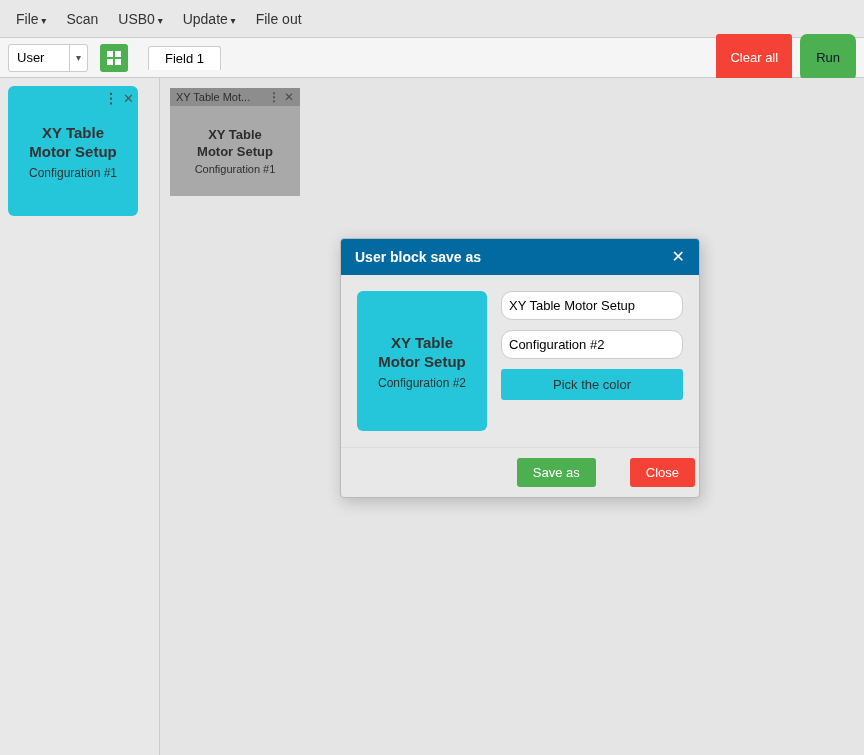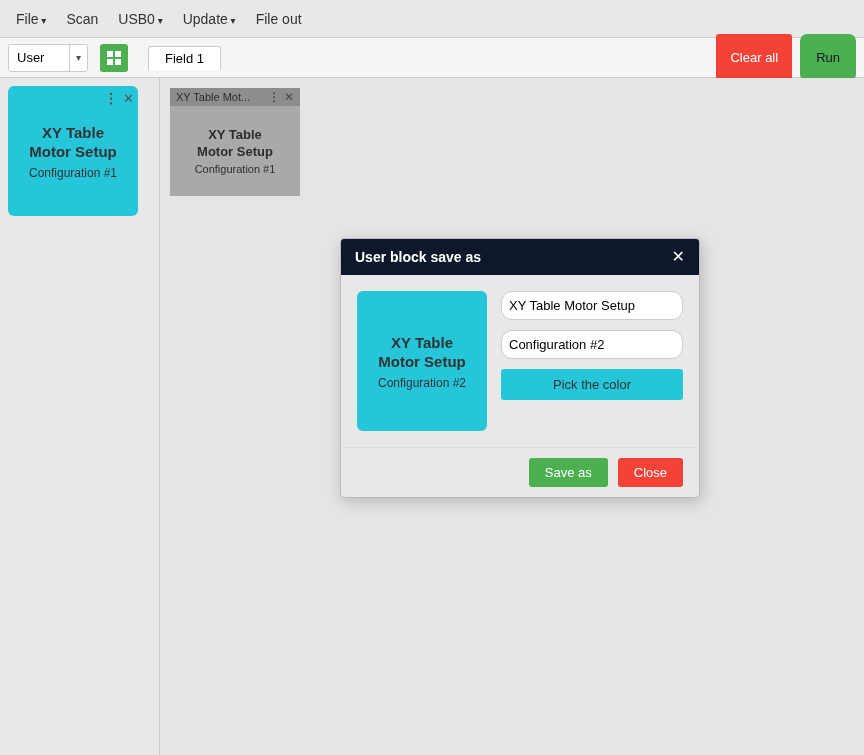"User block save as" .modal-header { background: #0f172a -> #0369a1 }
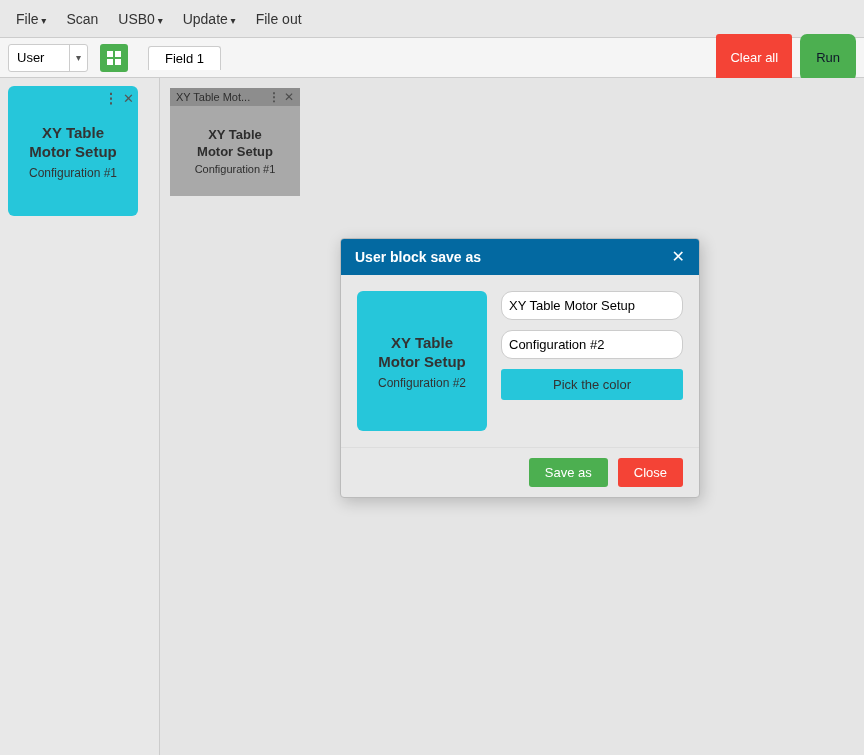"Save as" .modal-footer { padding: 10px 16px -> 10px 4px }
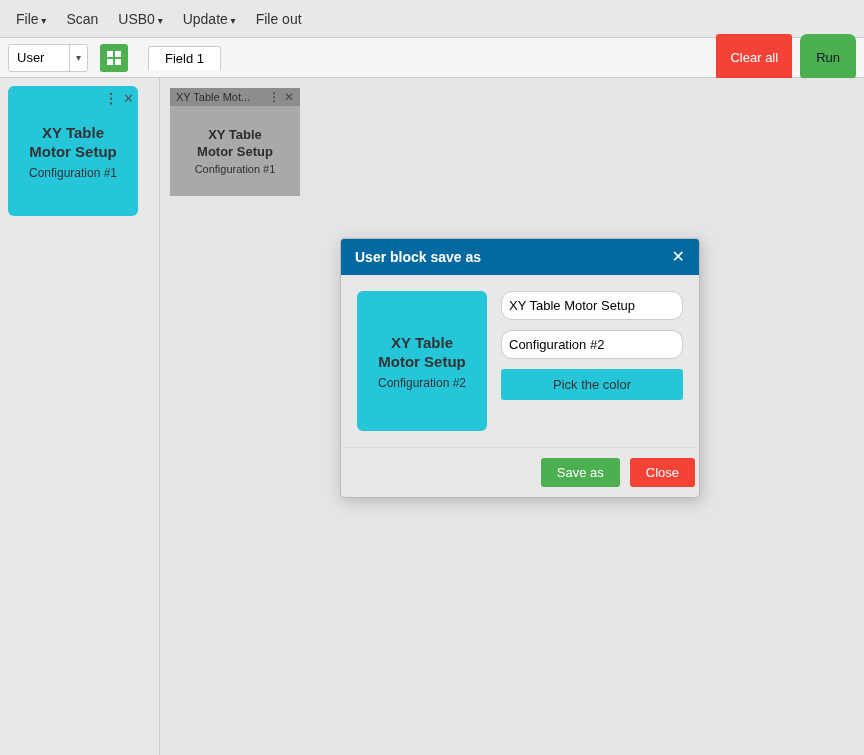"Close" .btn-close { margin-left: none -> 24px }
